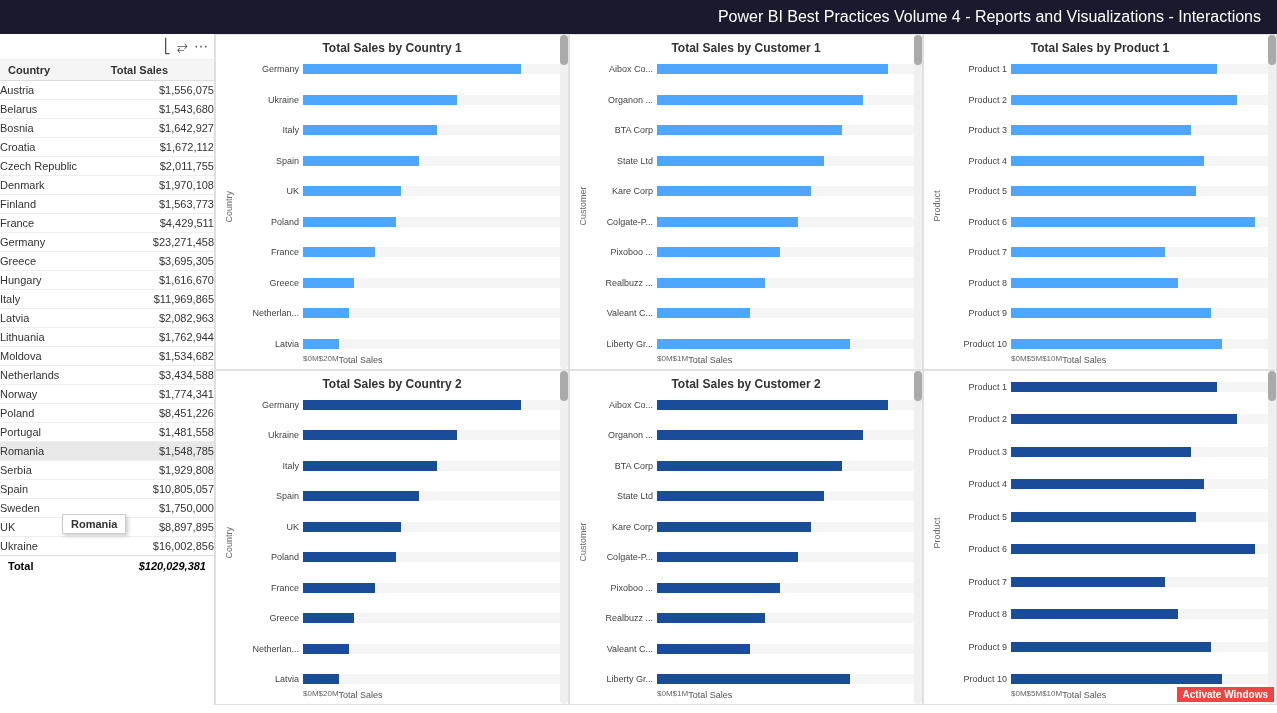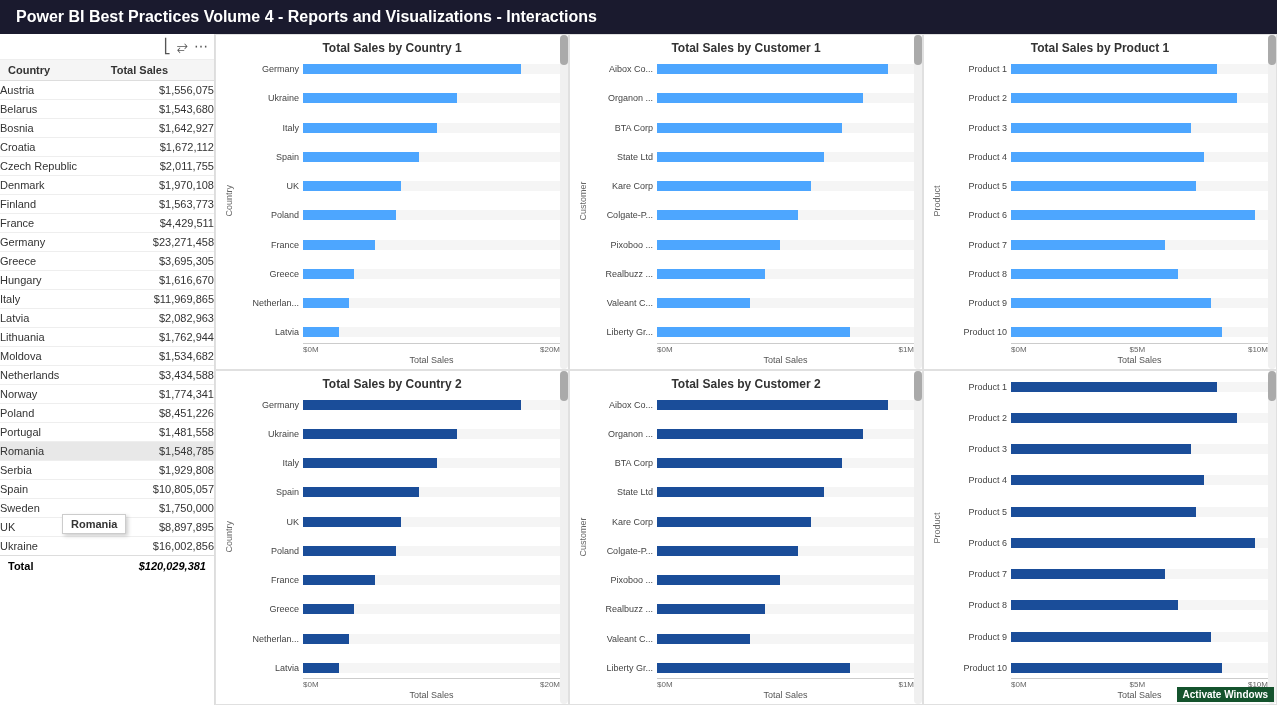"Power BI Best Practices Volume" .title-bar { font-weight: 700 -> 400; text-align: none -> right }
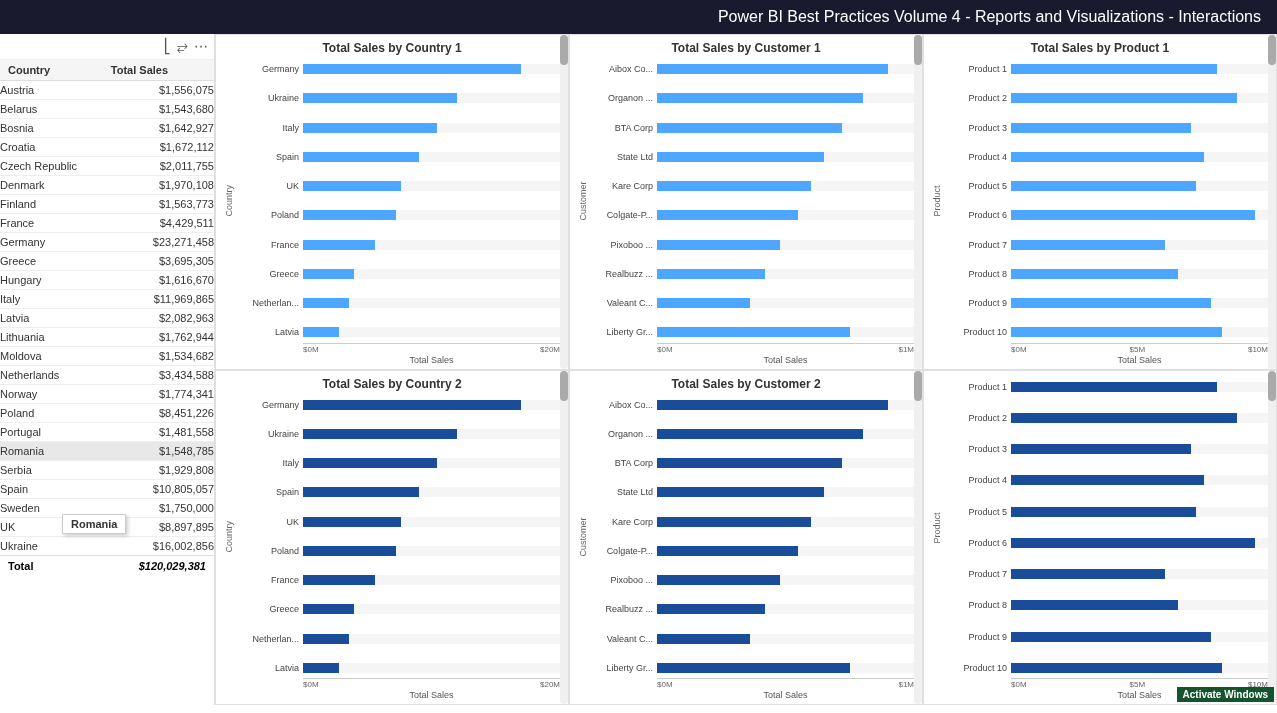"$0M" .x-axis-area { flex-direction: column -> row }
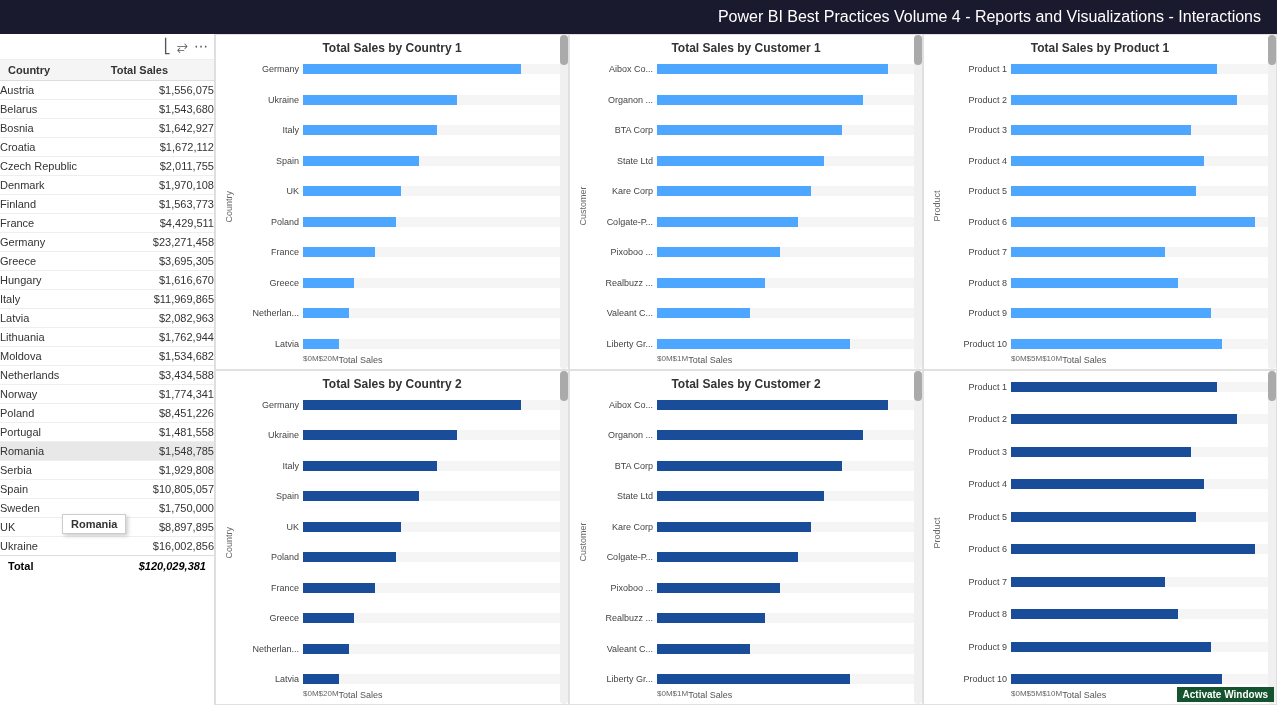"Activate Windows" .activate-watermark { background: #14532d -> #ef4444 }
